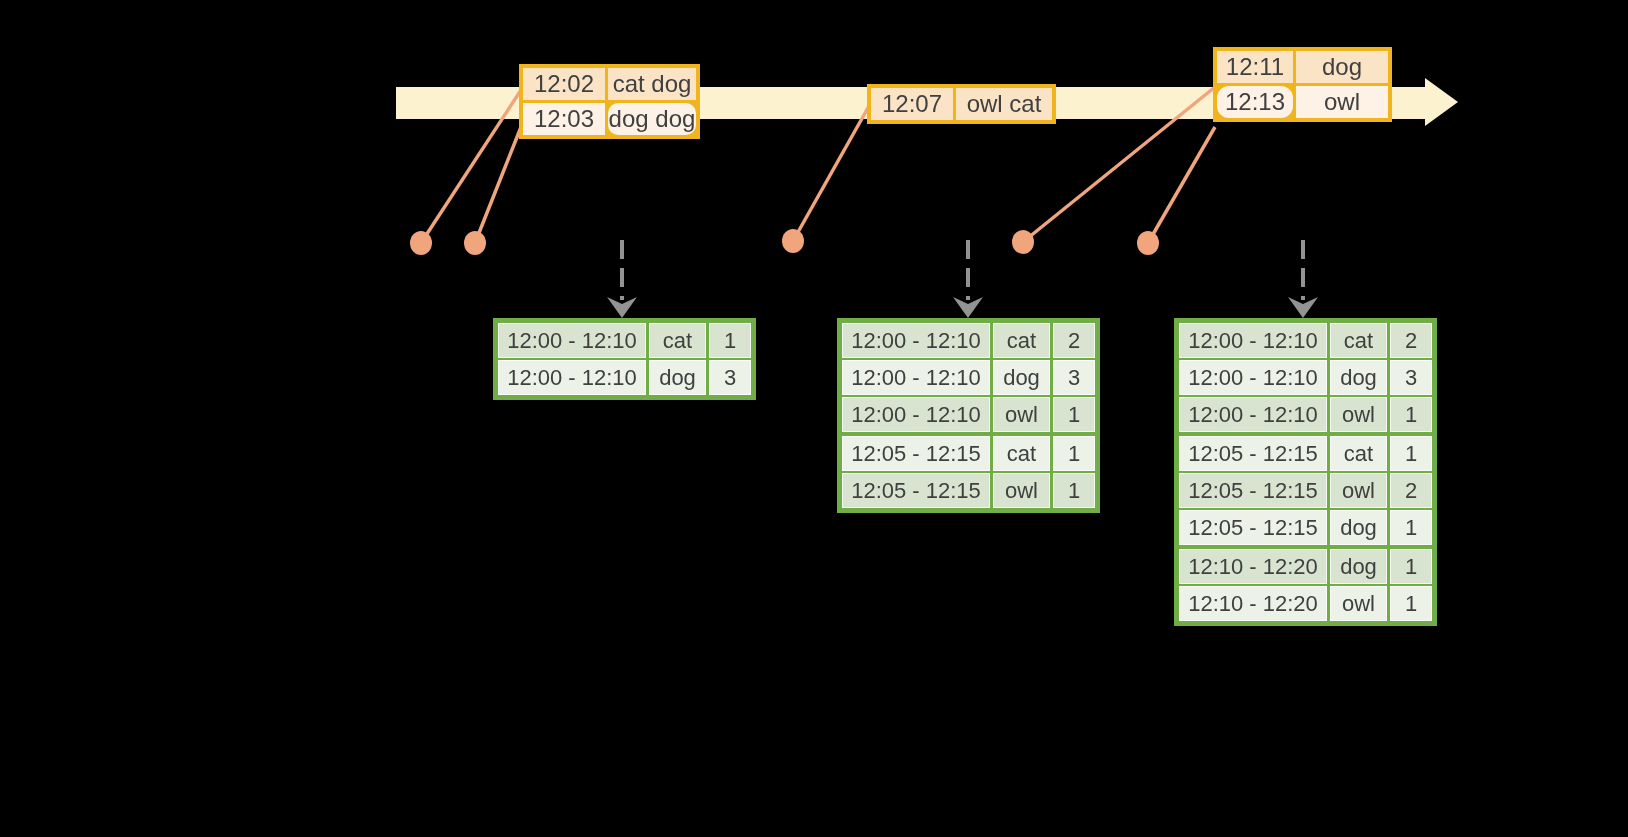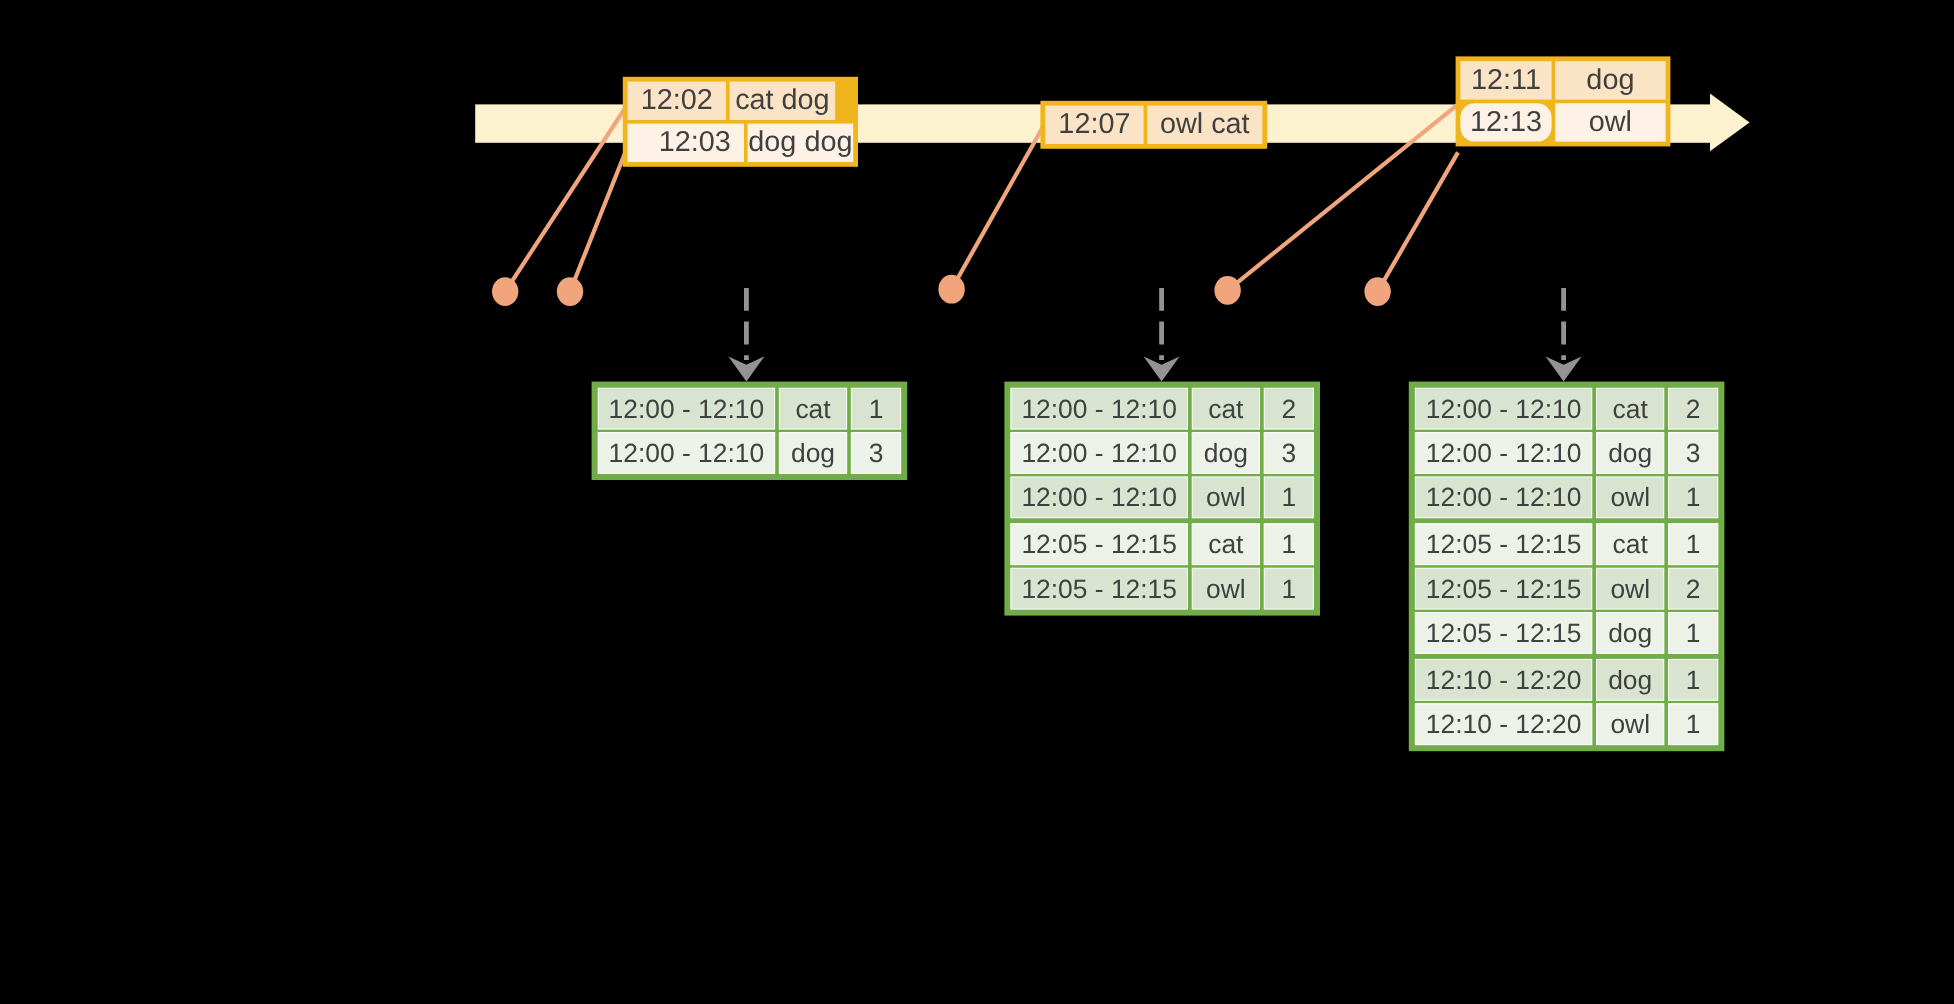"12:03" div.ecell { padding-left: 15px -> none }
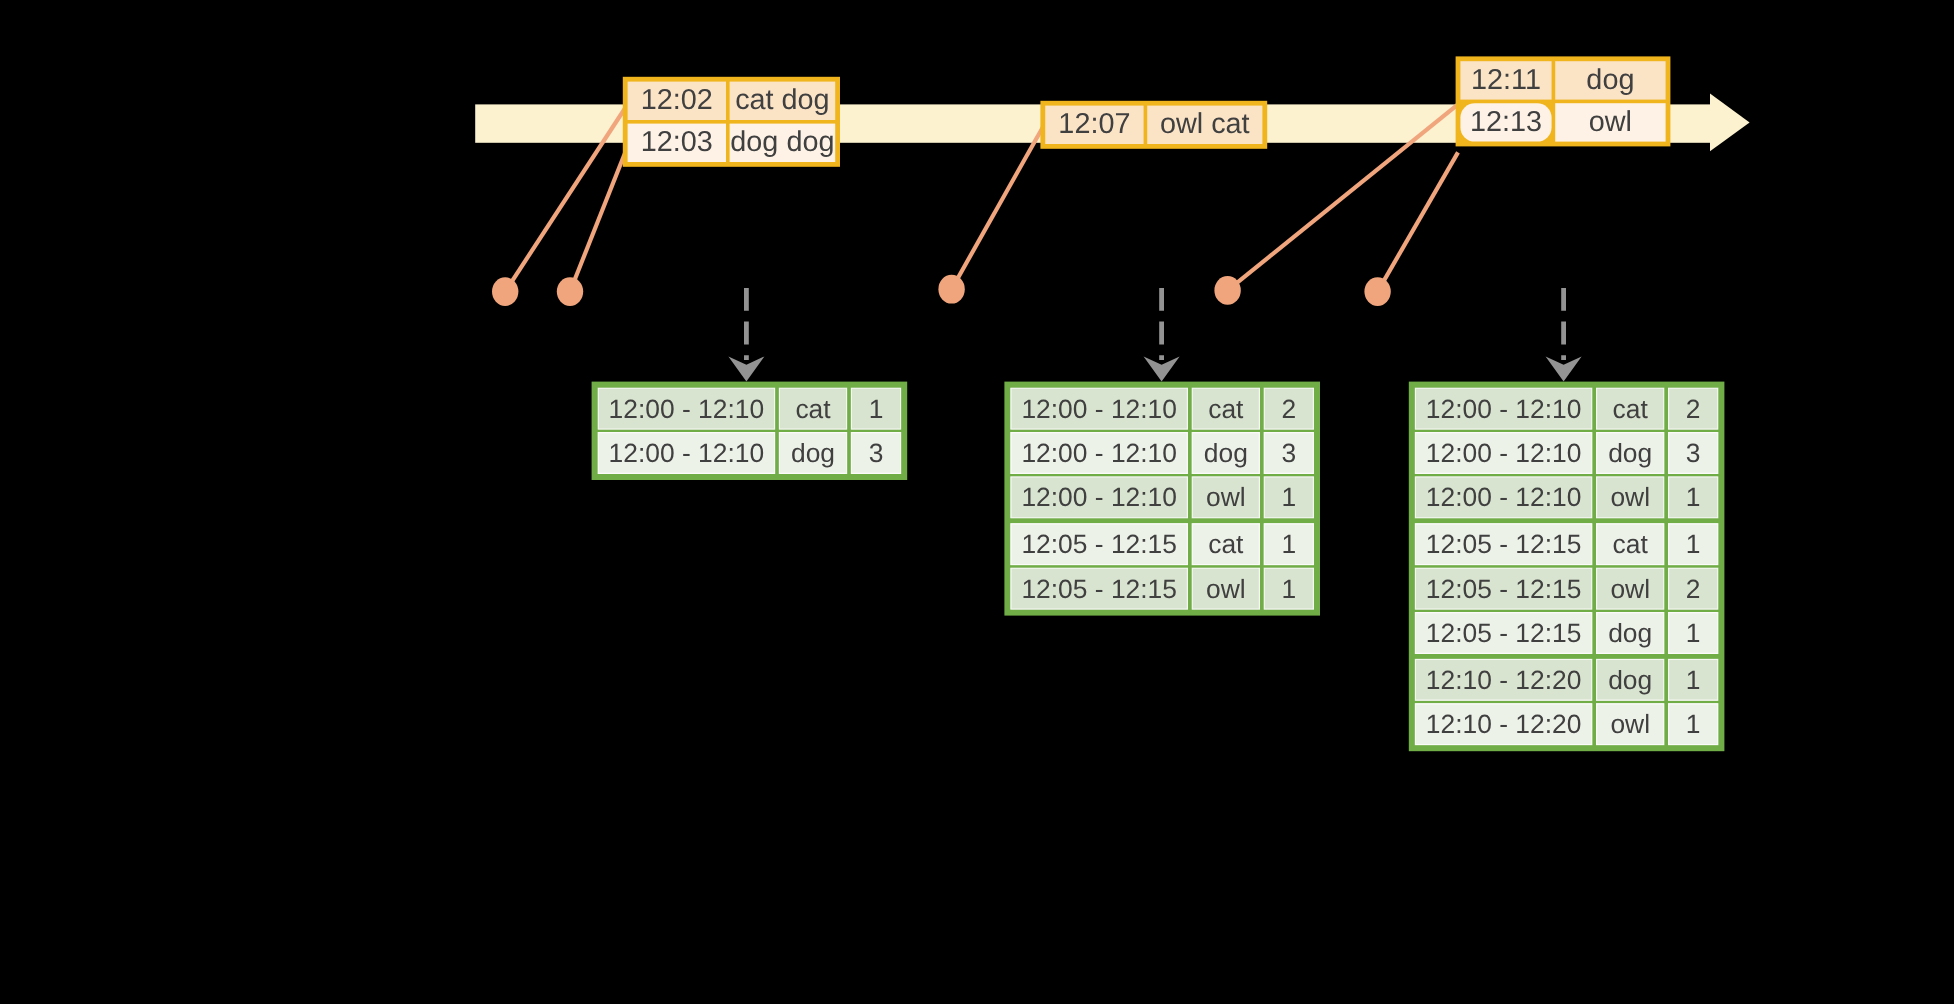"dog dog" div.ecell { border-radius: none -> 10px }
